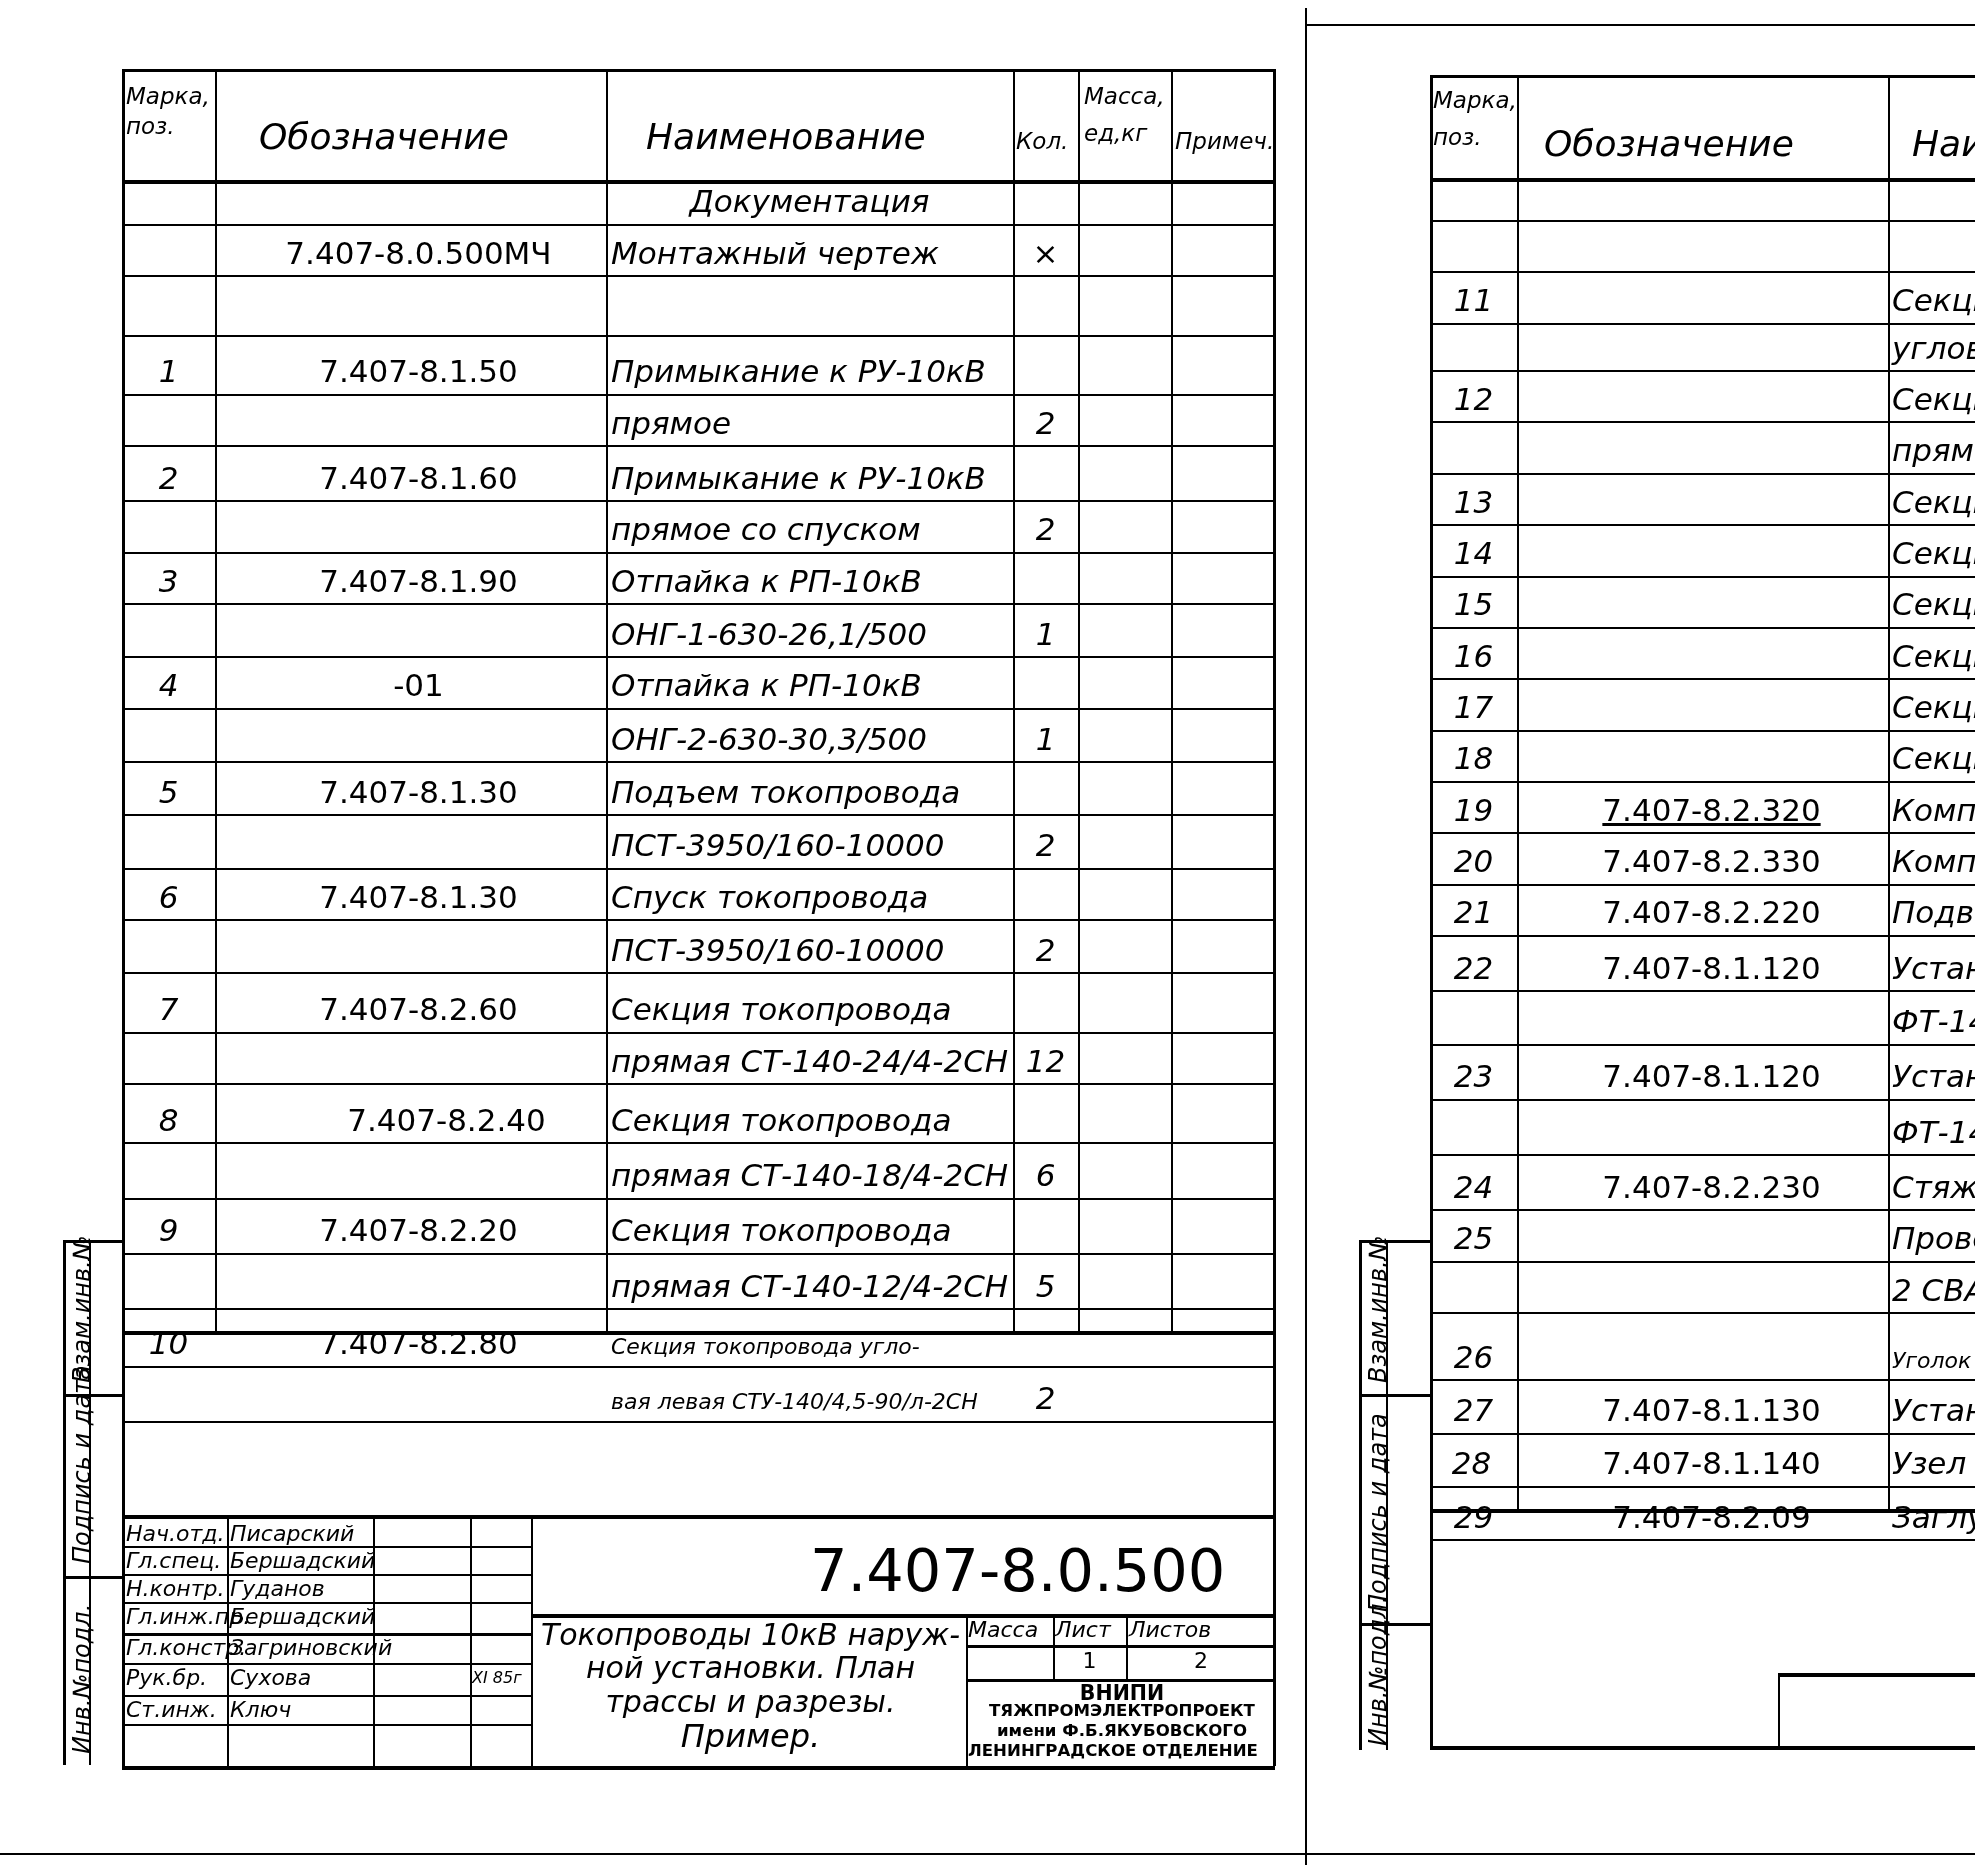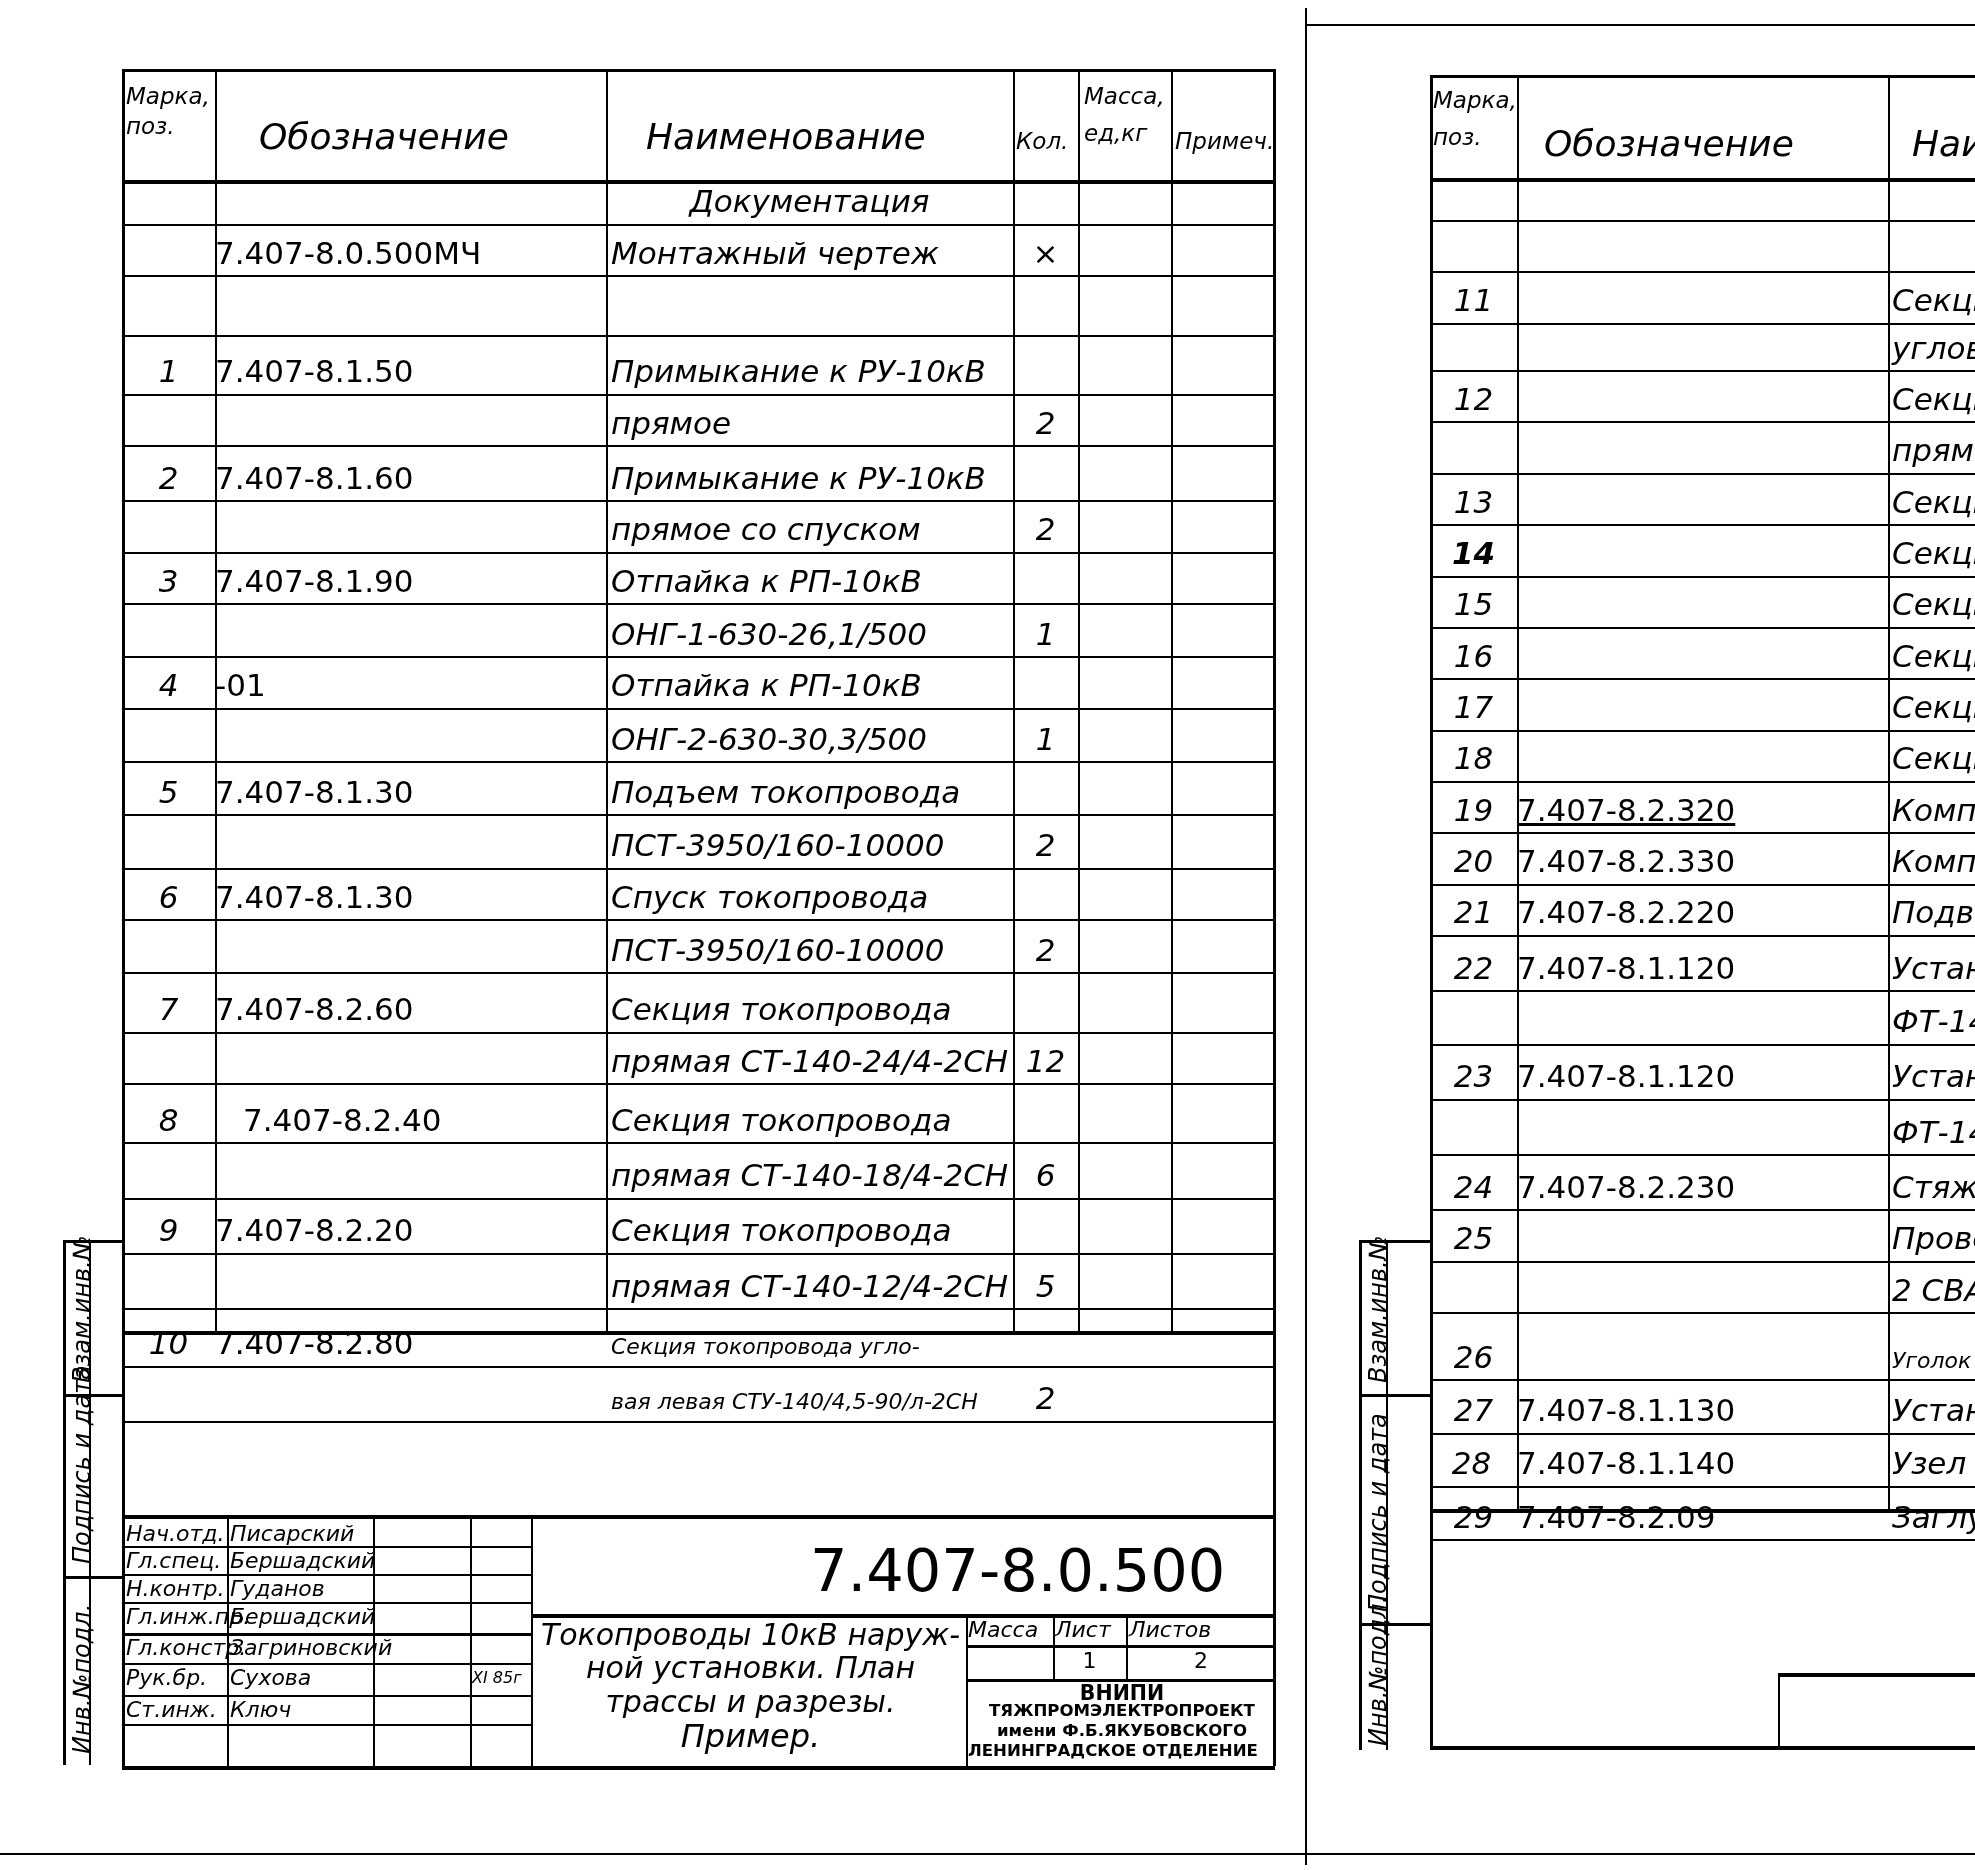"7.407-8.0.500МЧ" .right { margin-left: none -> 12px; text-align: left -> center }
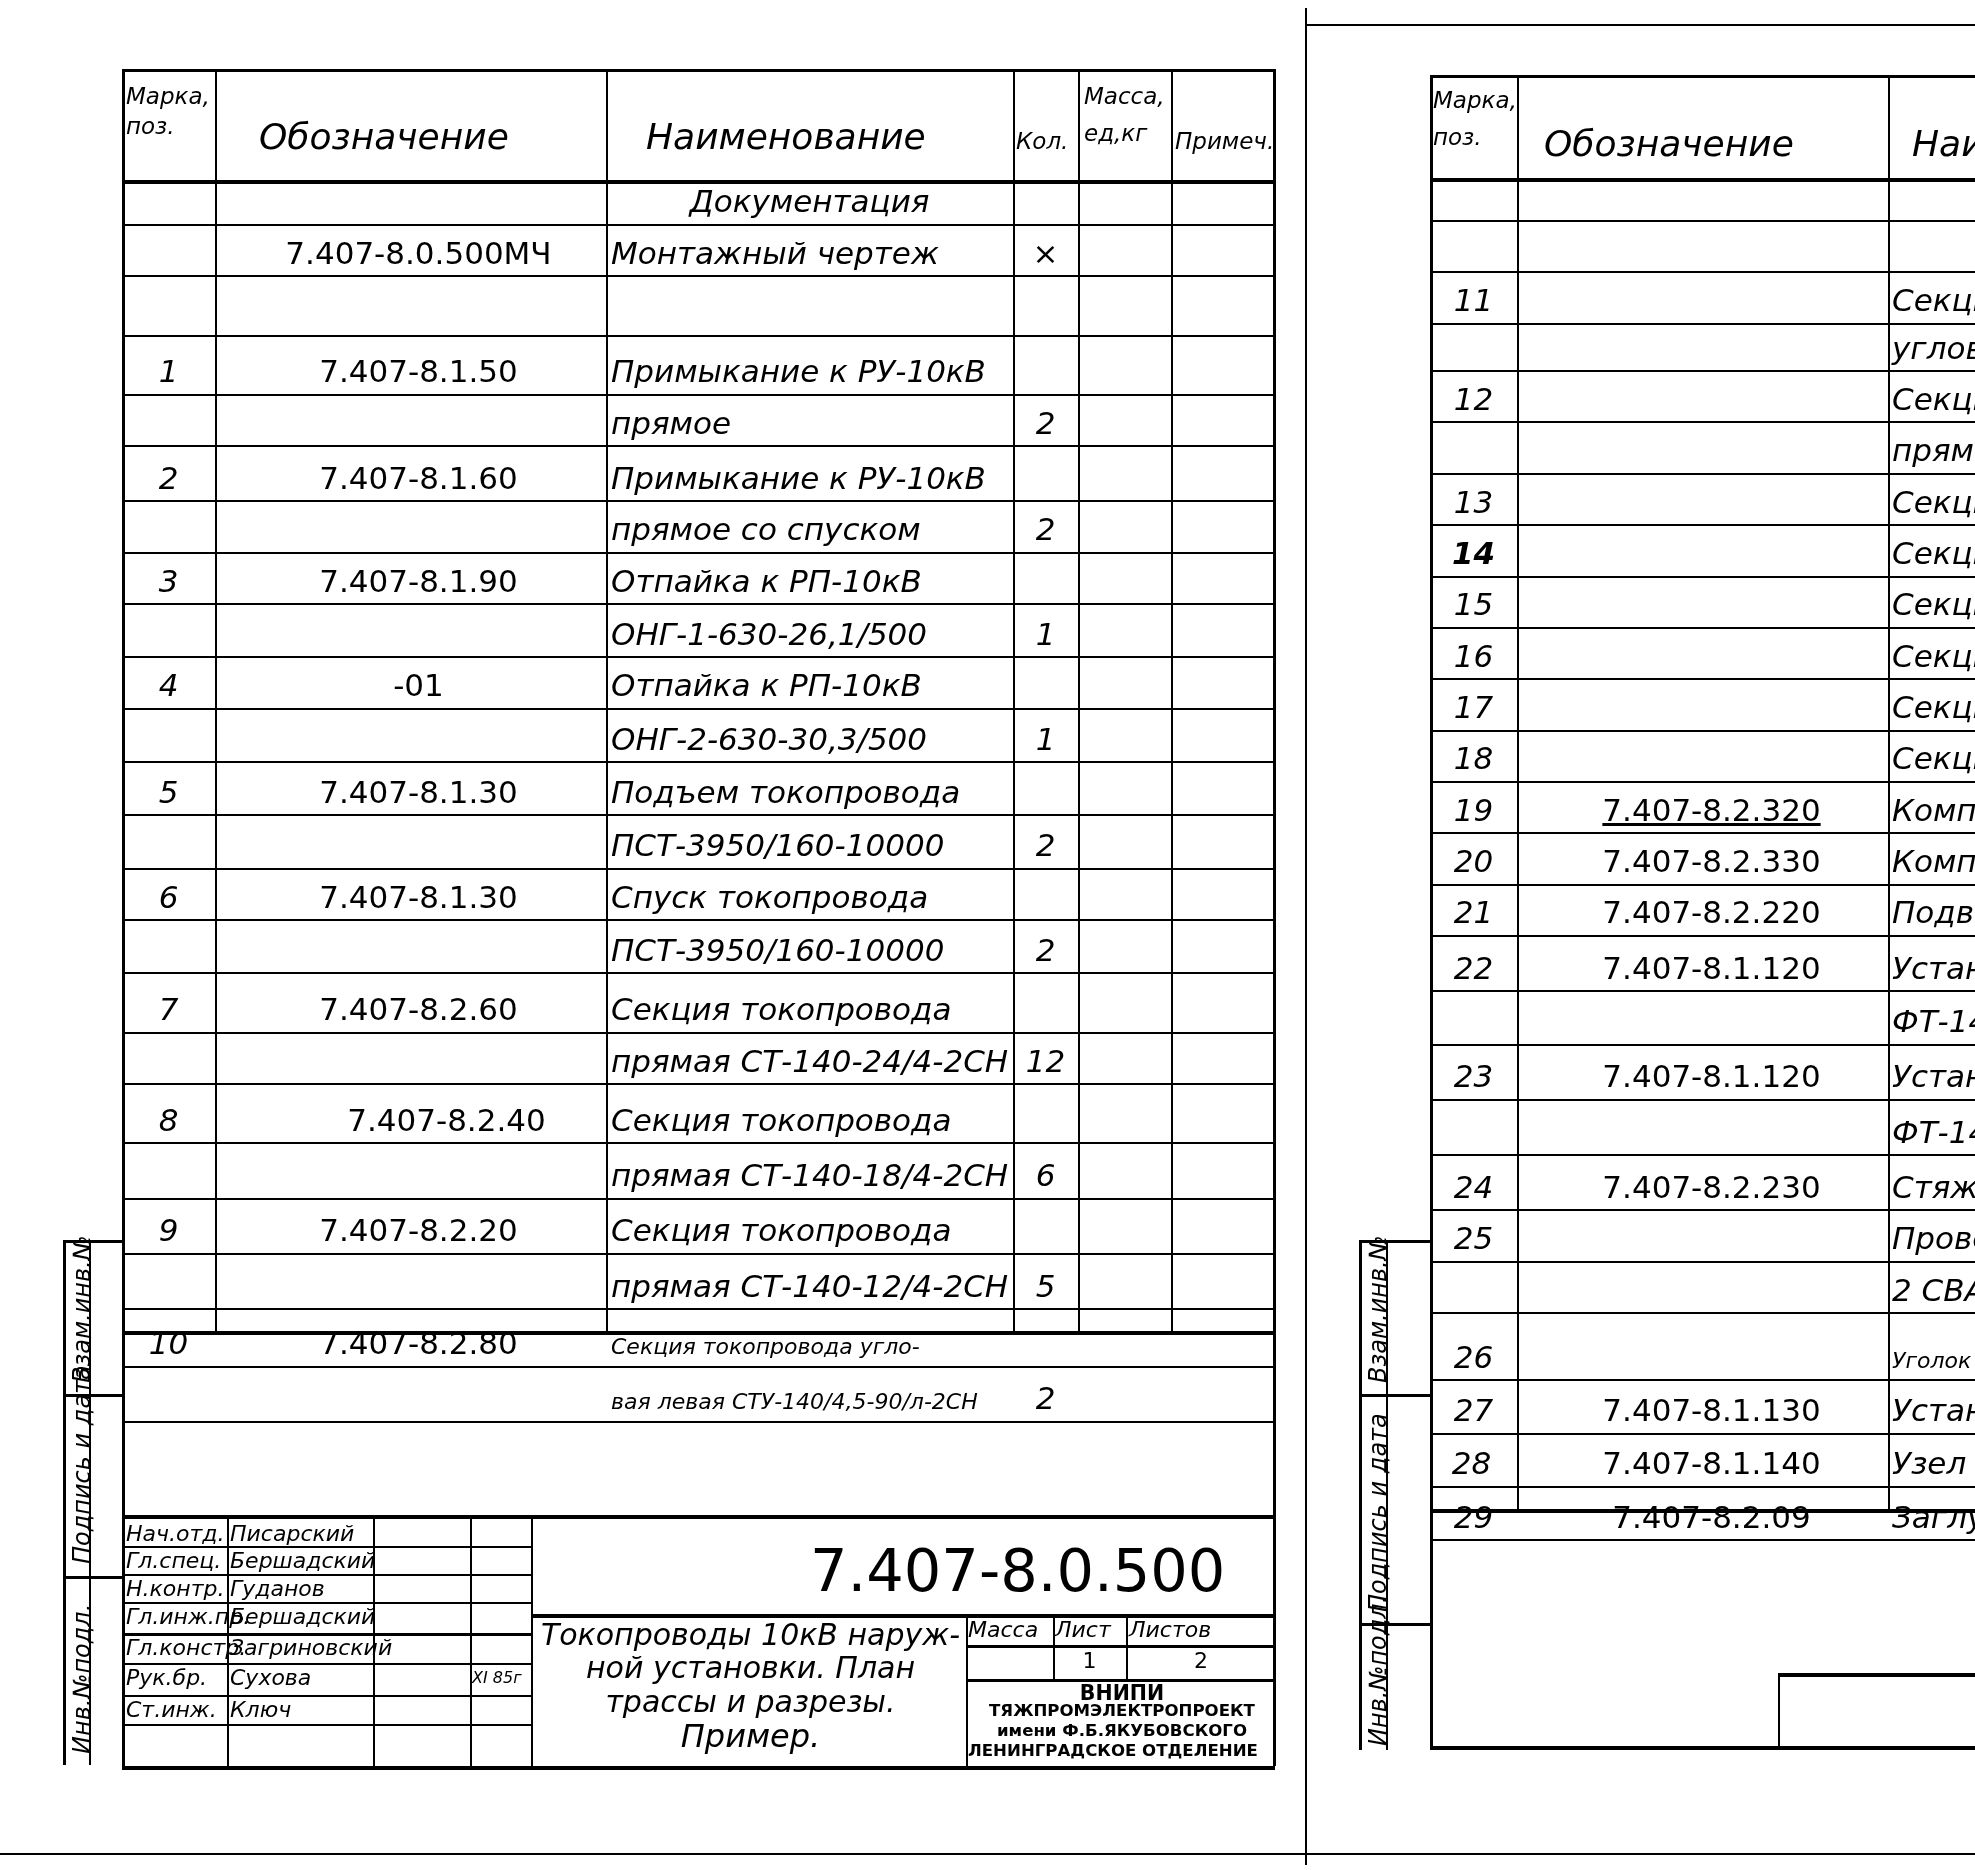"14" div.txt { font-weight: bold -> none }
